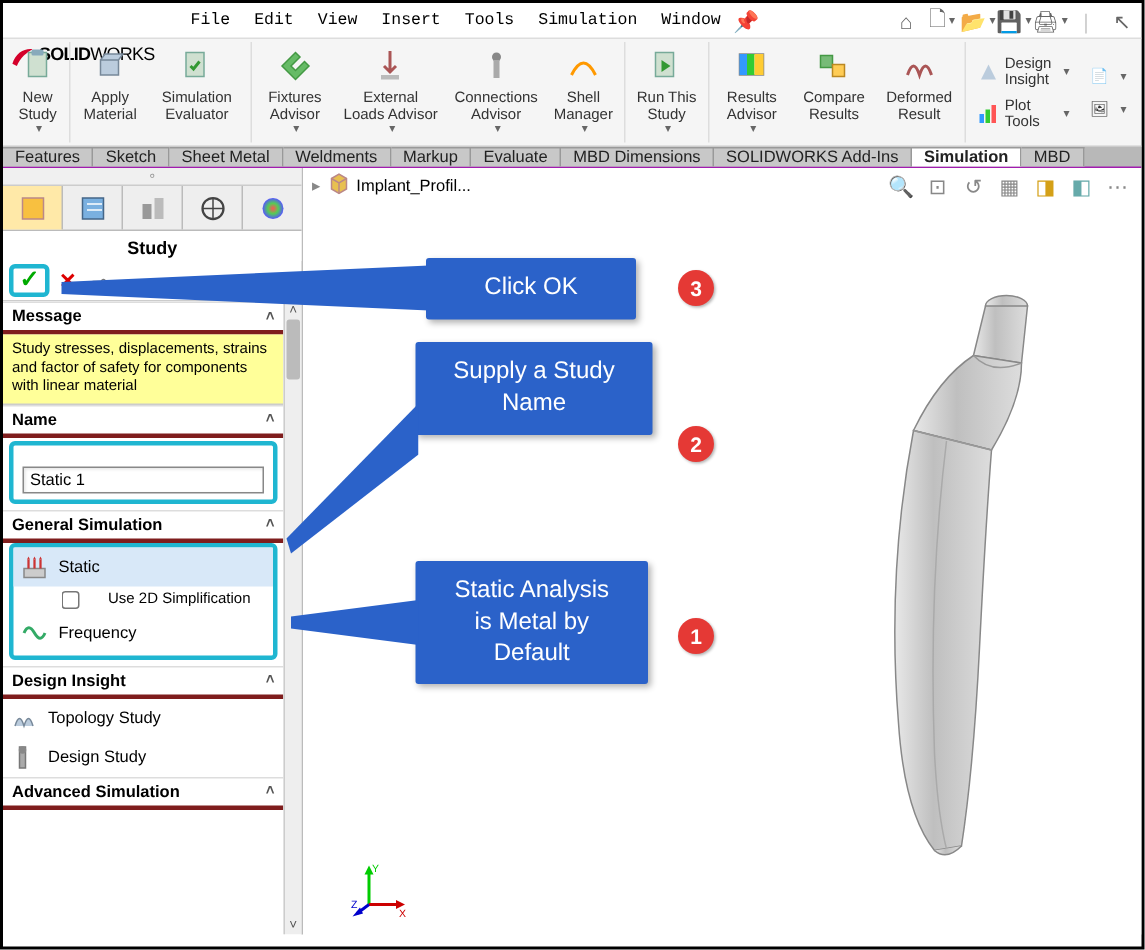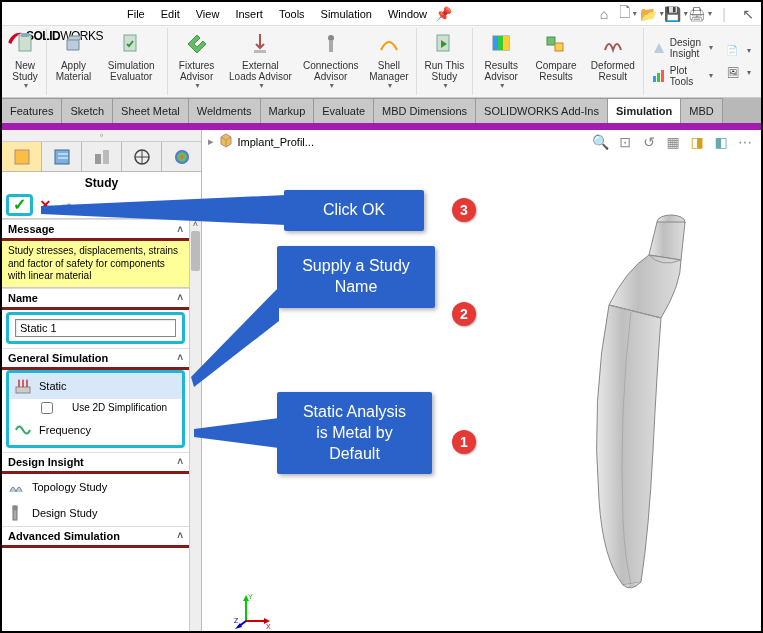"File" .menu-item { font-family: none -> Liberation Mono, monospace }
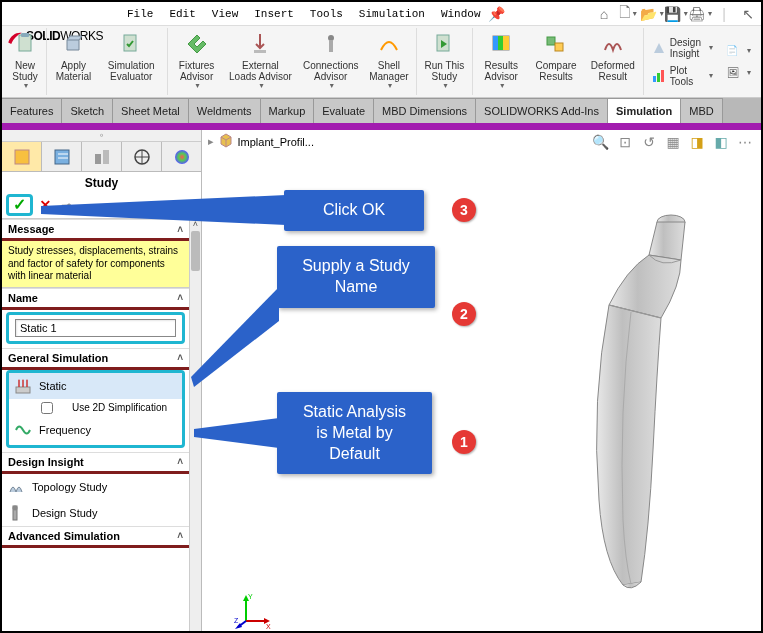"Features" .tabs { border-bottom: 7px solid #a21caf -> 1px solid #a21caf; height: 32px -> 14px }
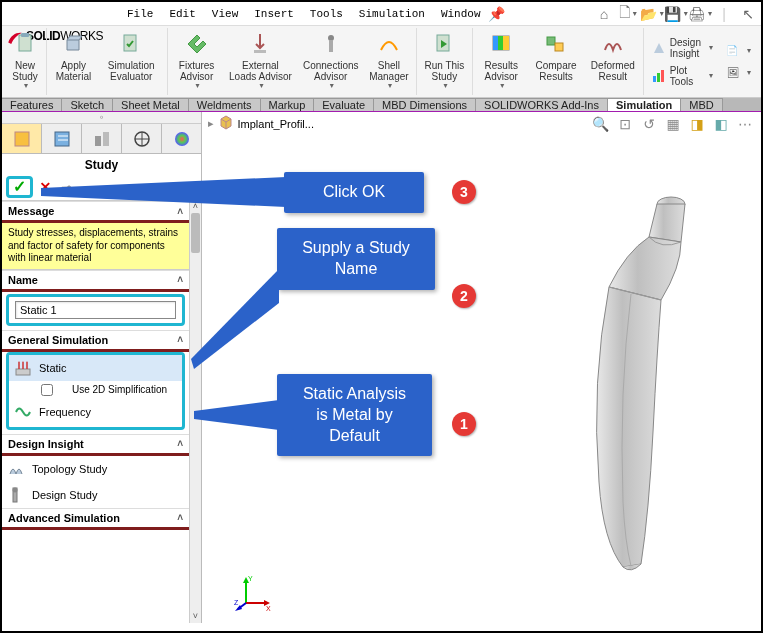"Static 1" .name-input { margin-top: none -> 10px }
